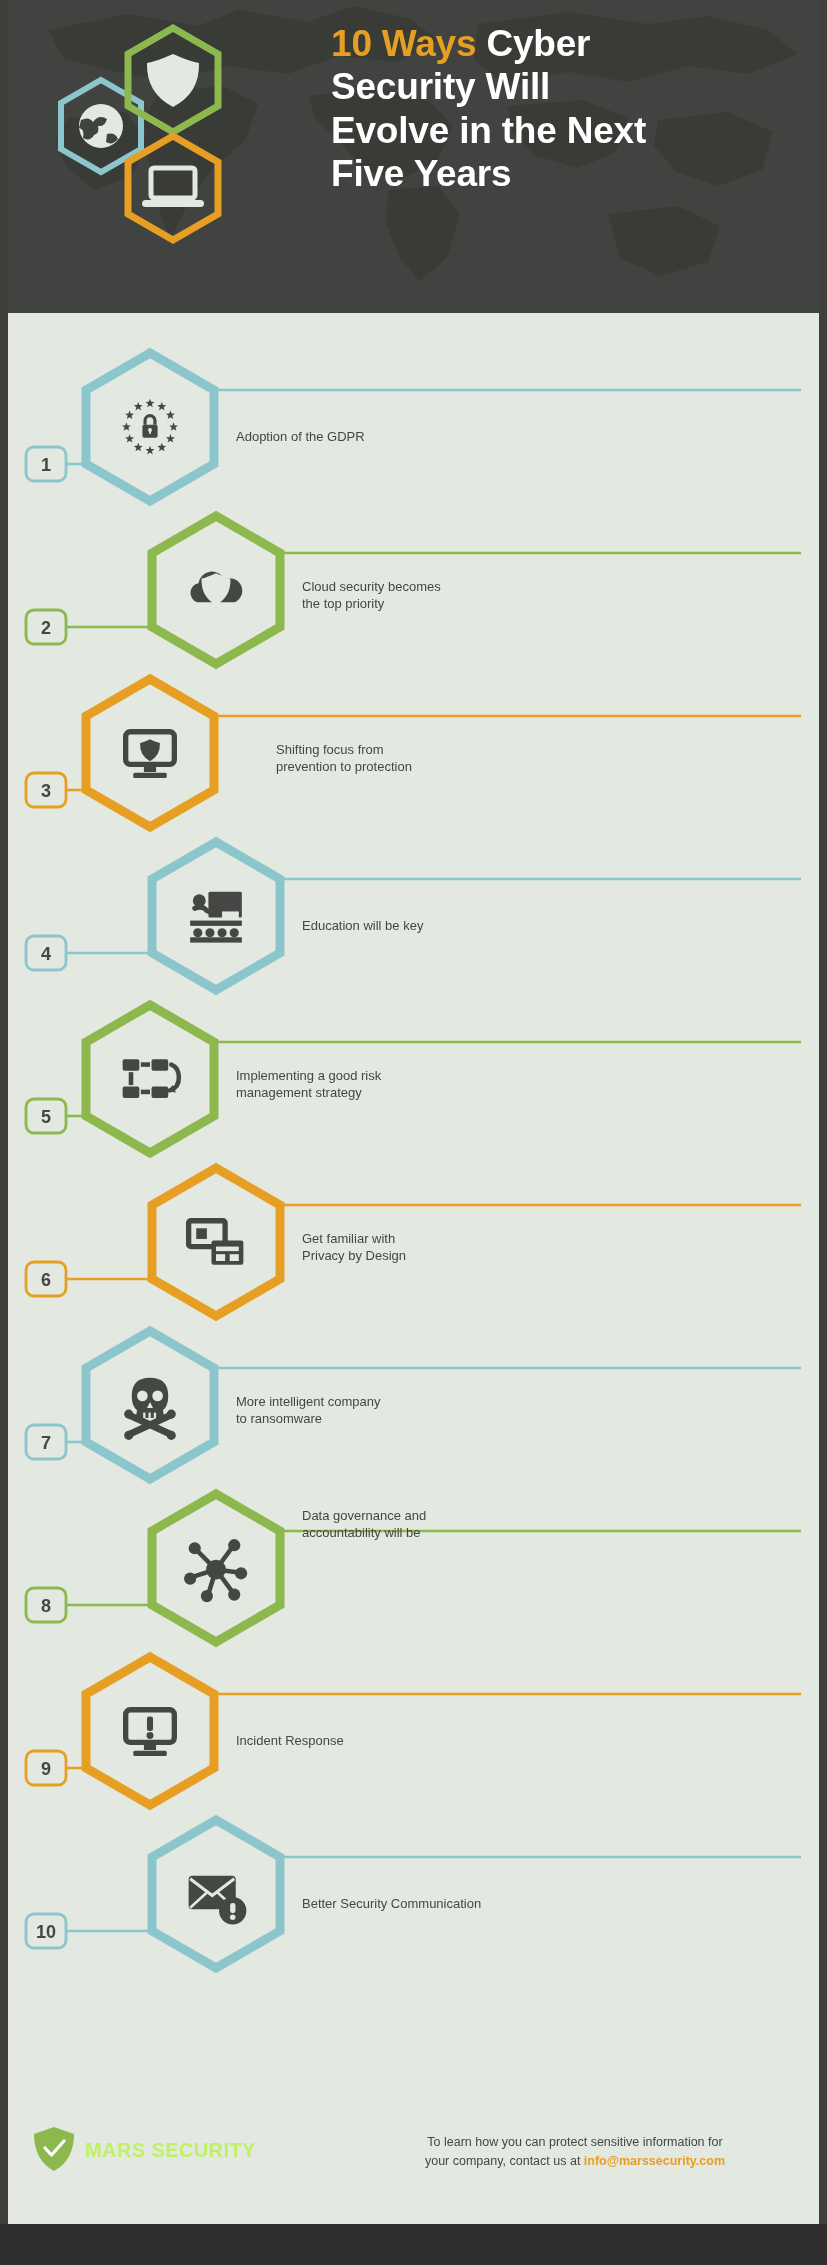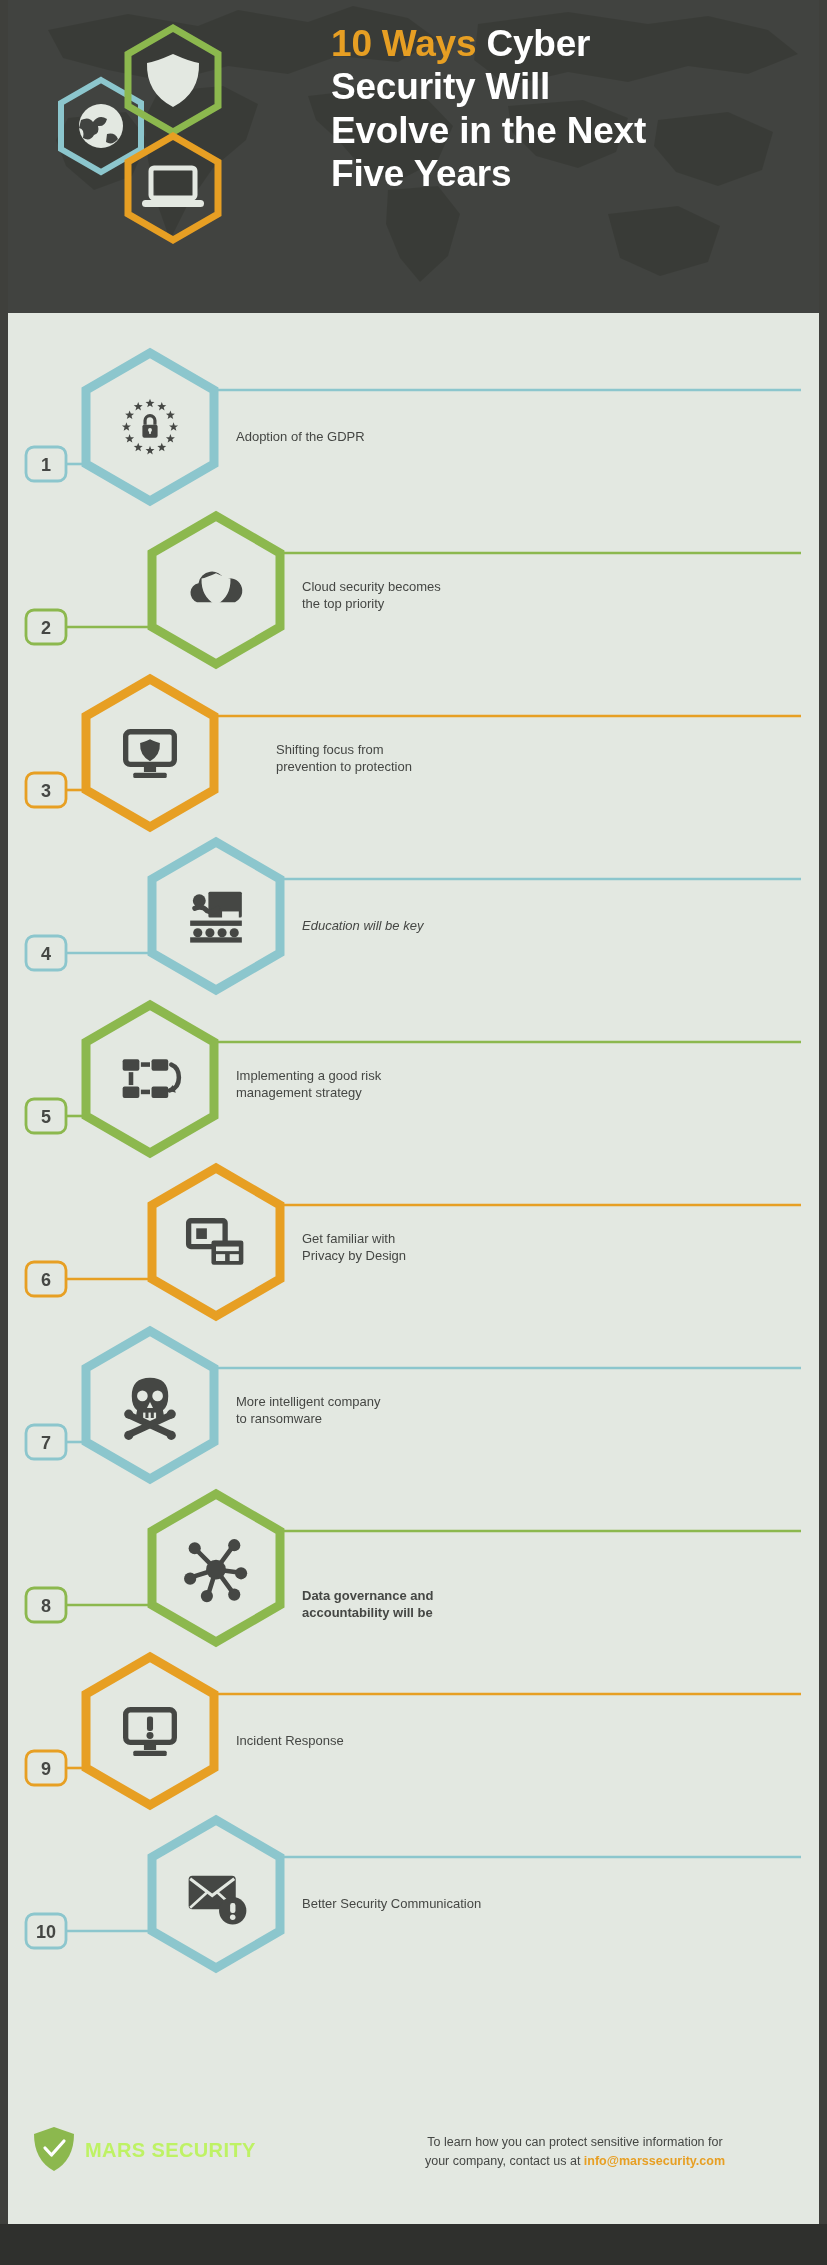"Education will be key" div.label { font-style: italic -> none }
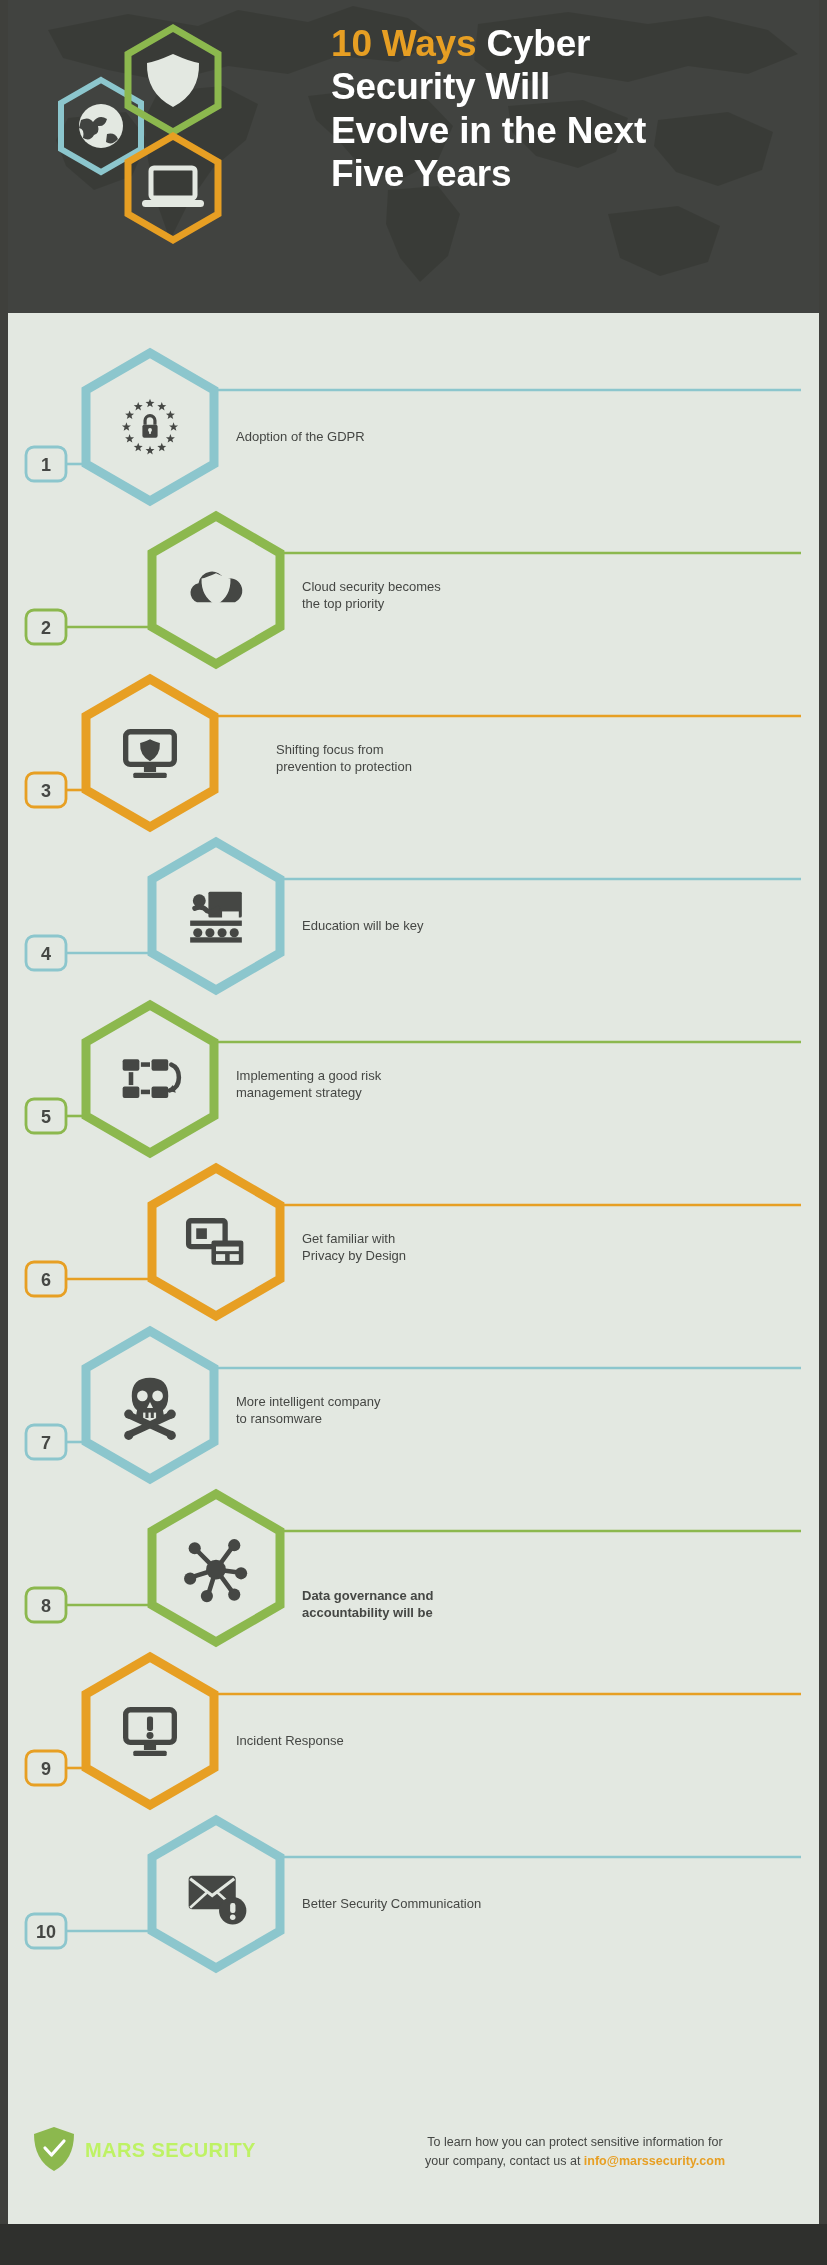"Data governance and" div.label { font-weight: bold -> none; top: 1274px -> 1194px }
